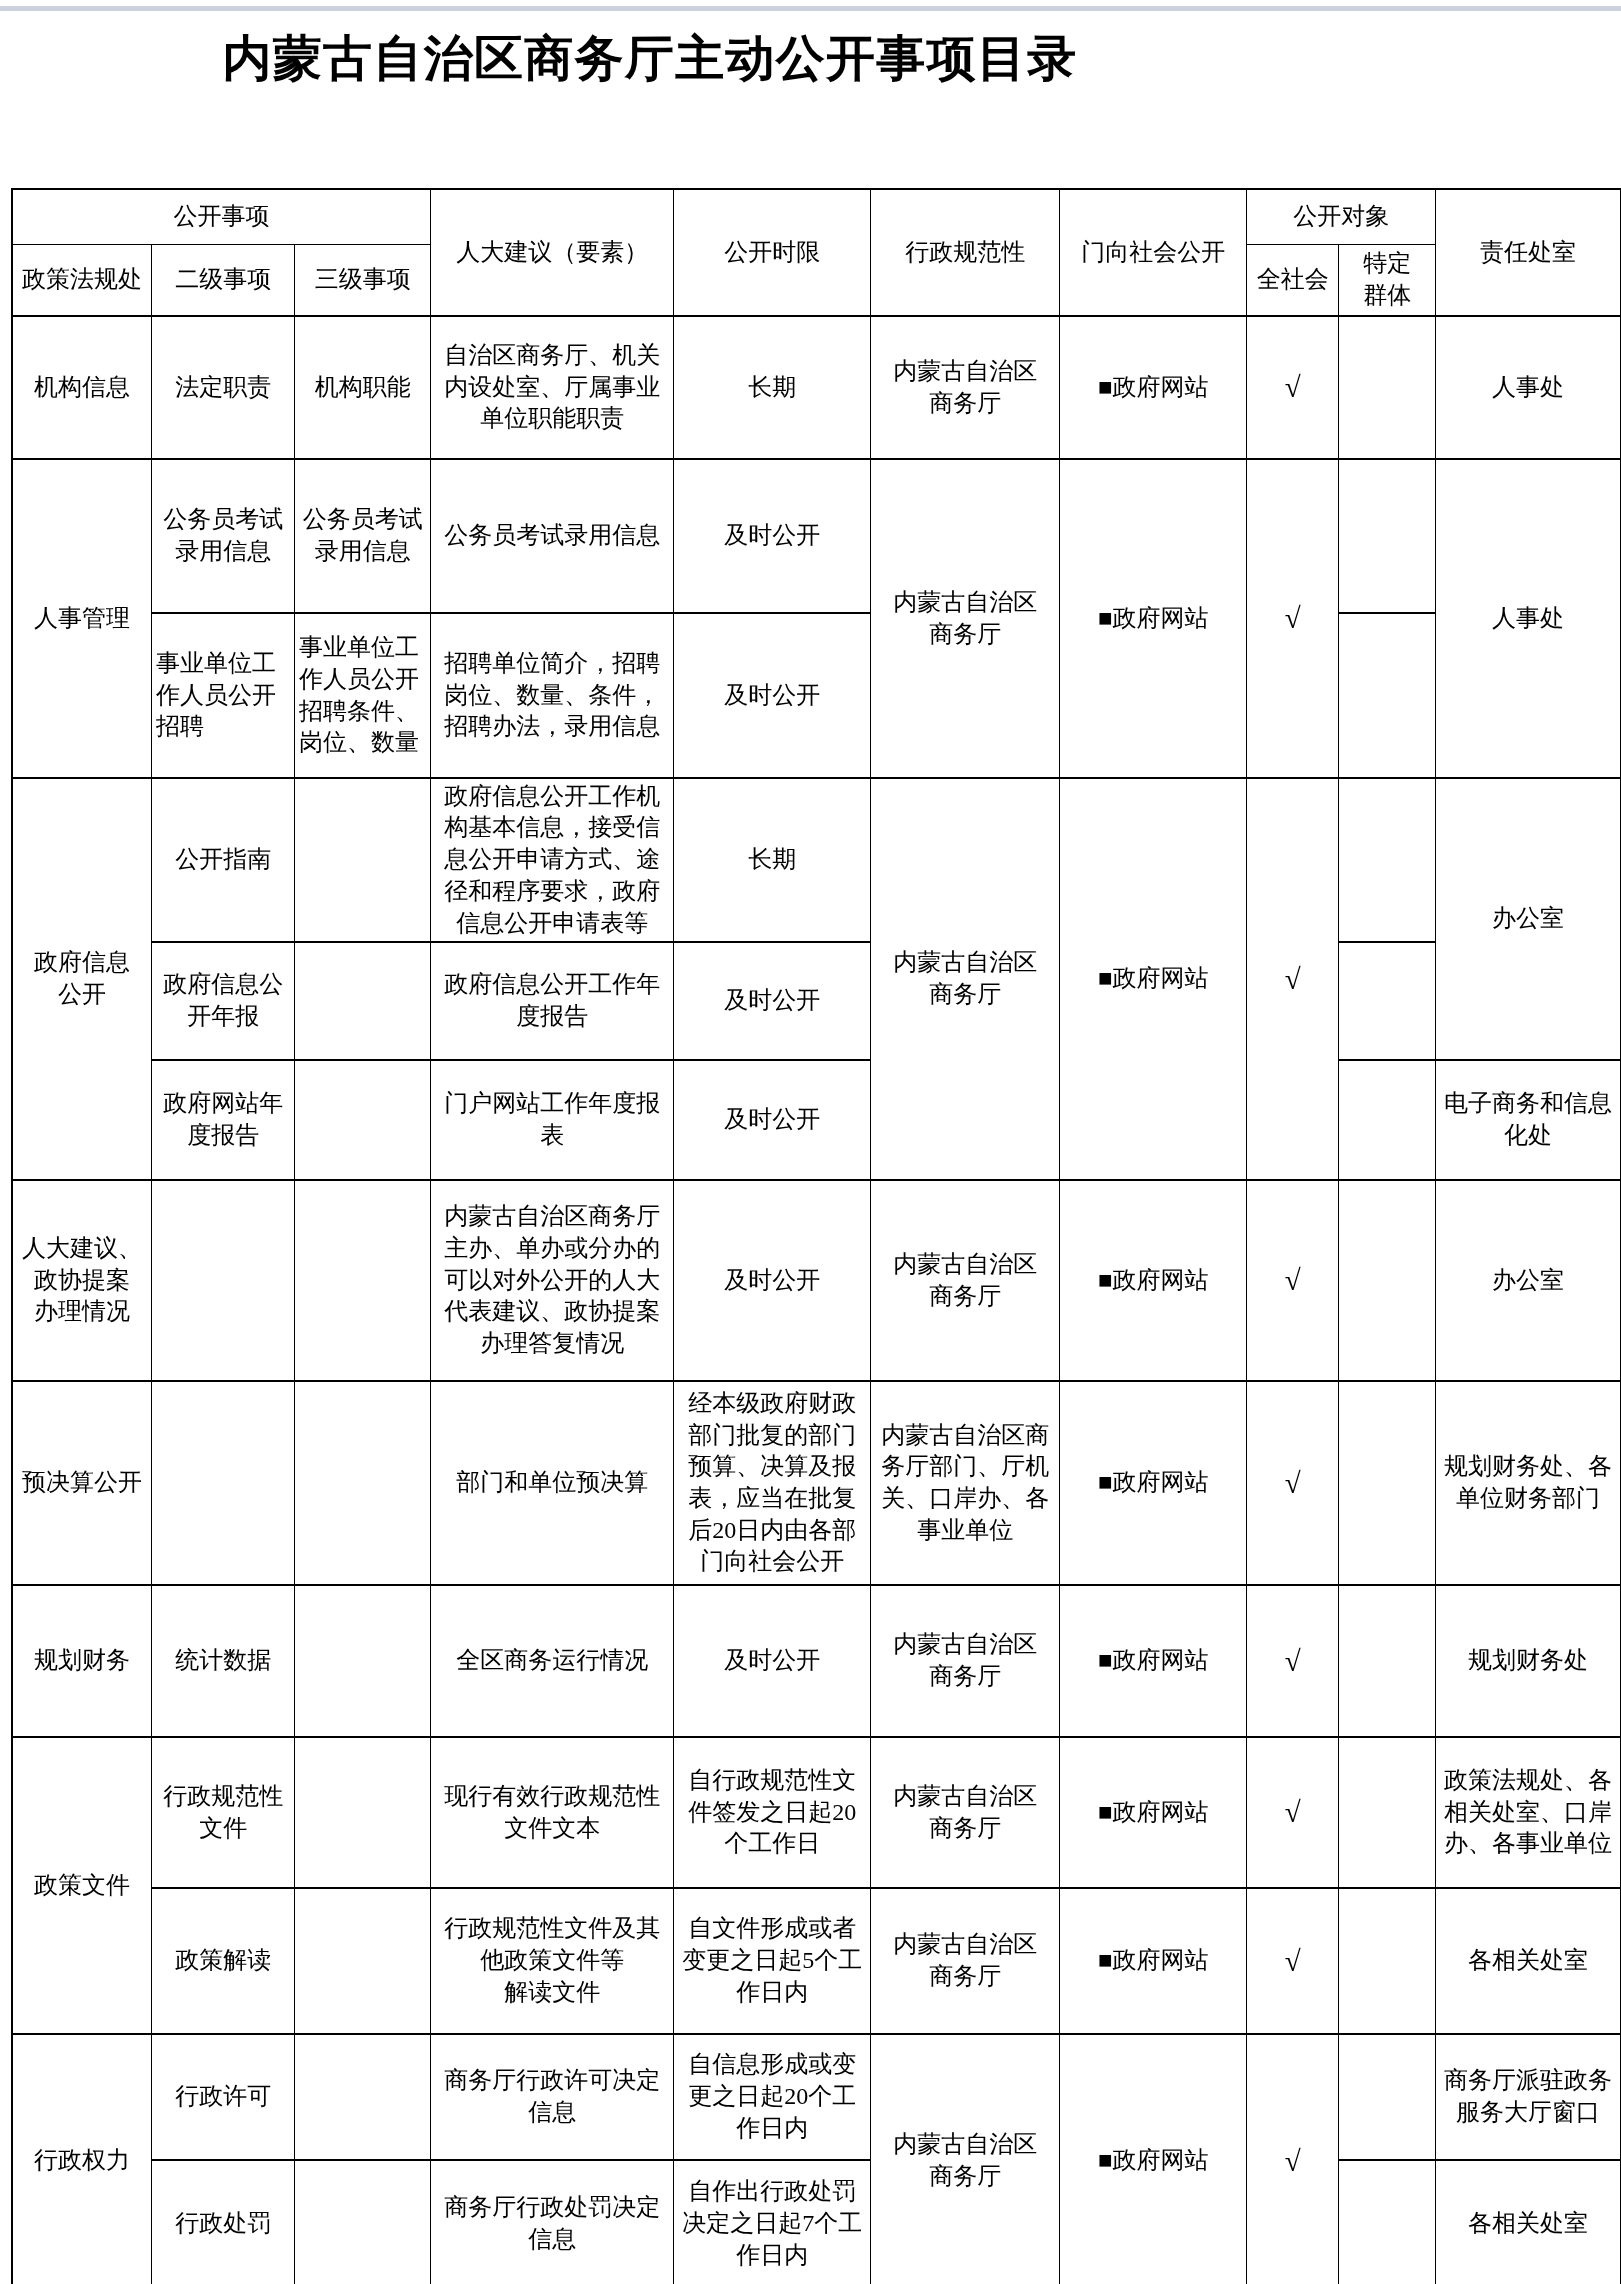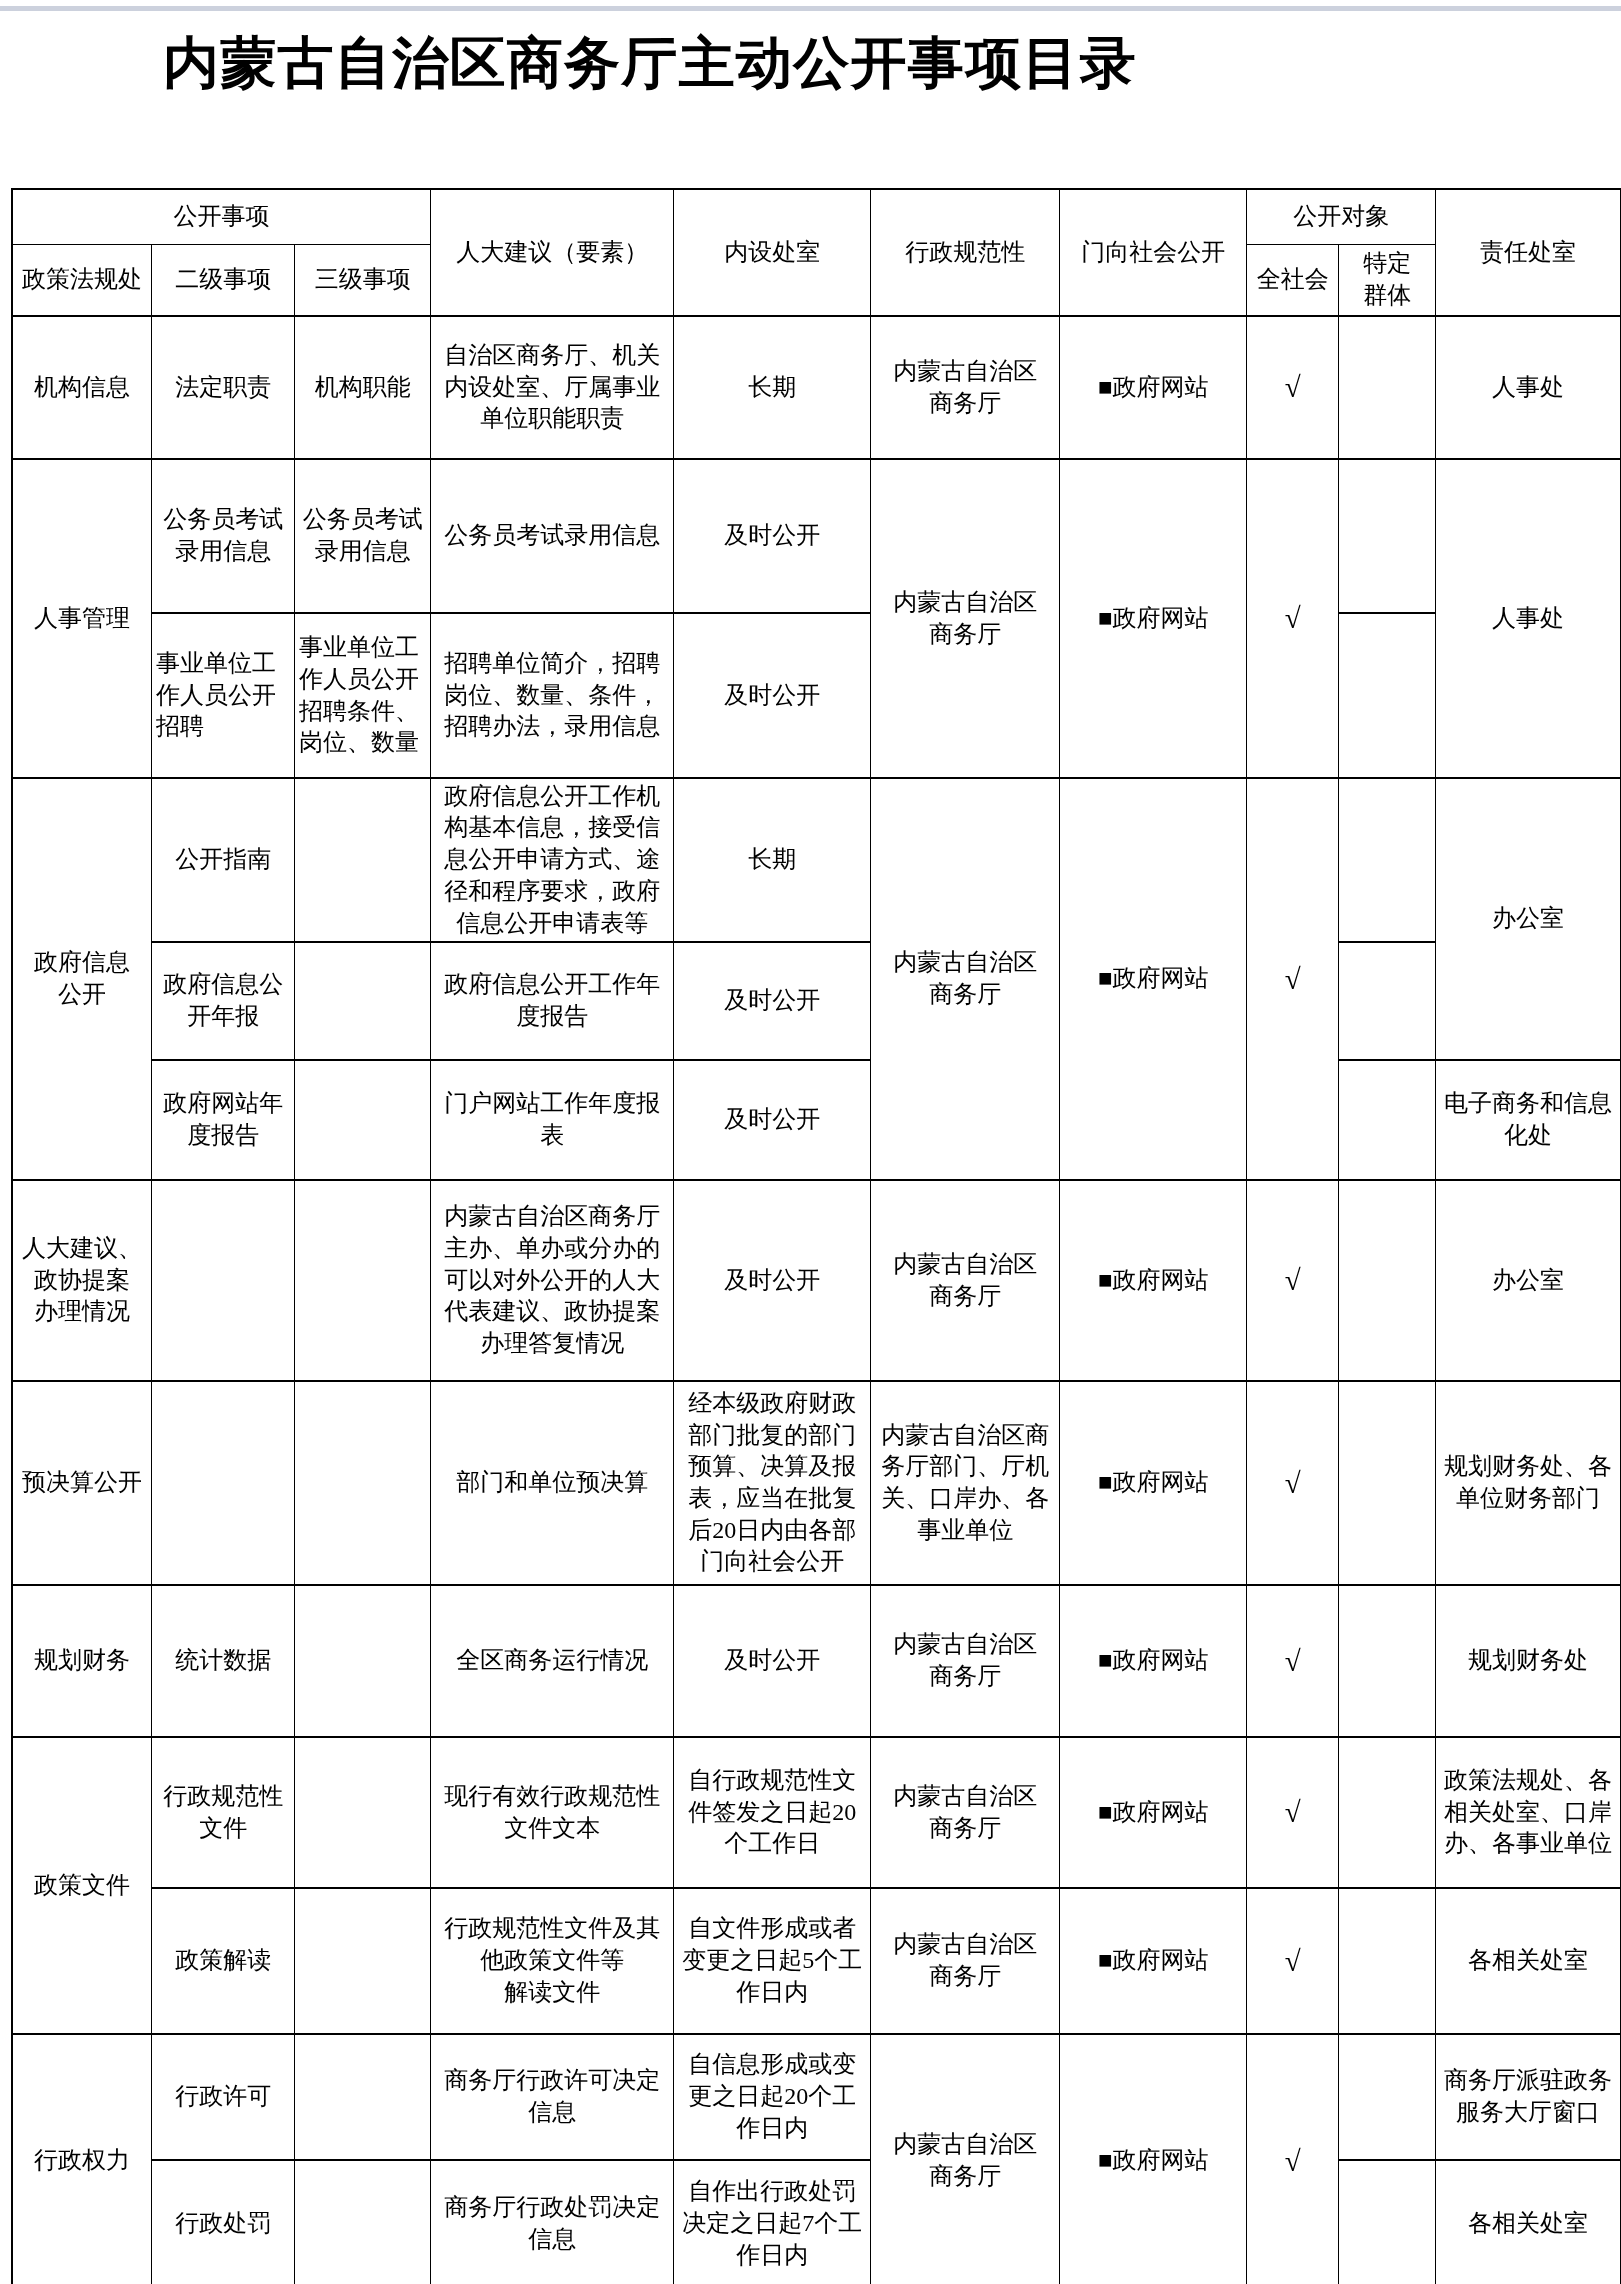"内蒙古自治区商务厅主动公开事项目录" .page-title { font-size: 56px -> 49px }
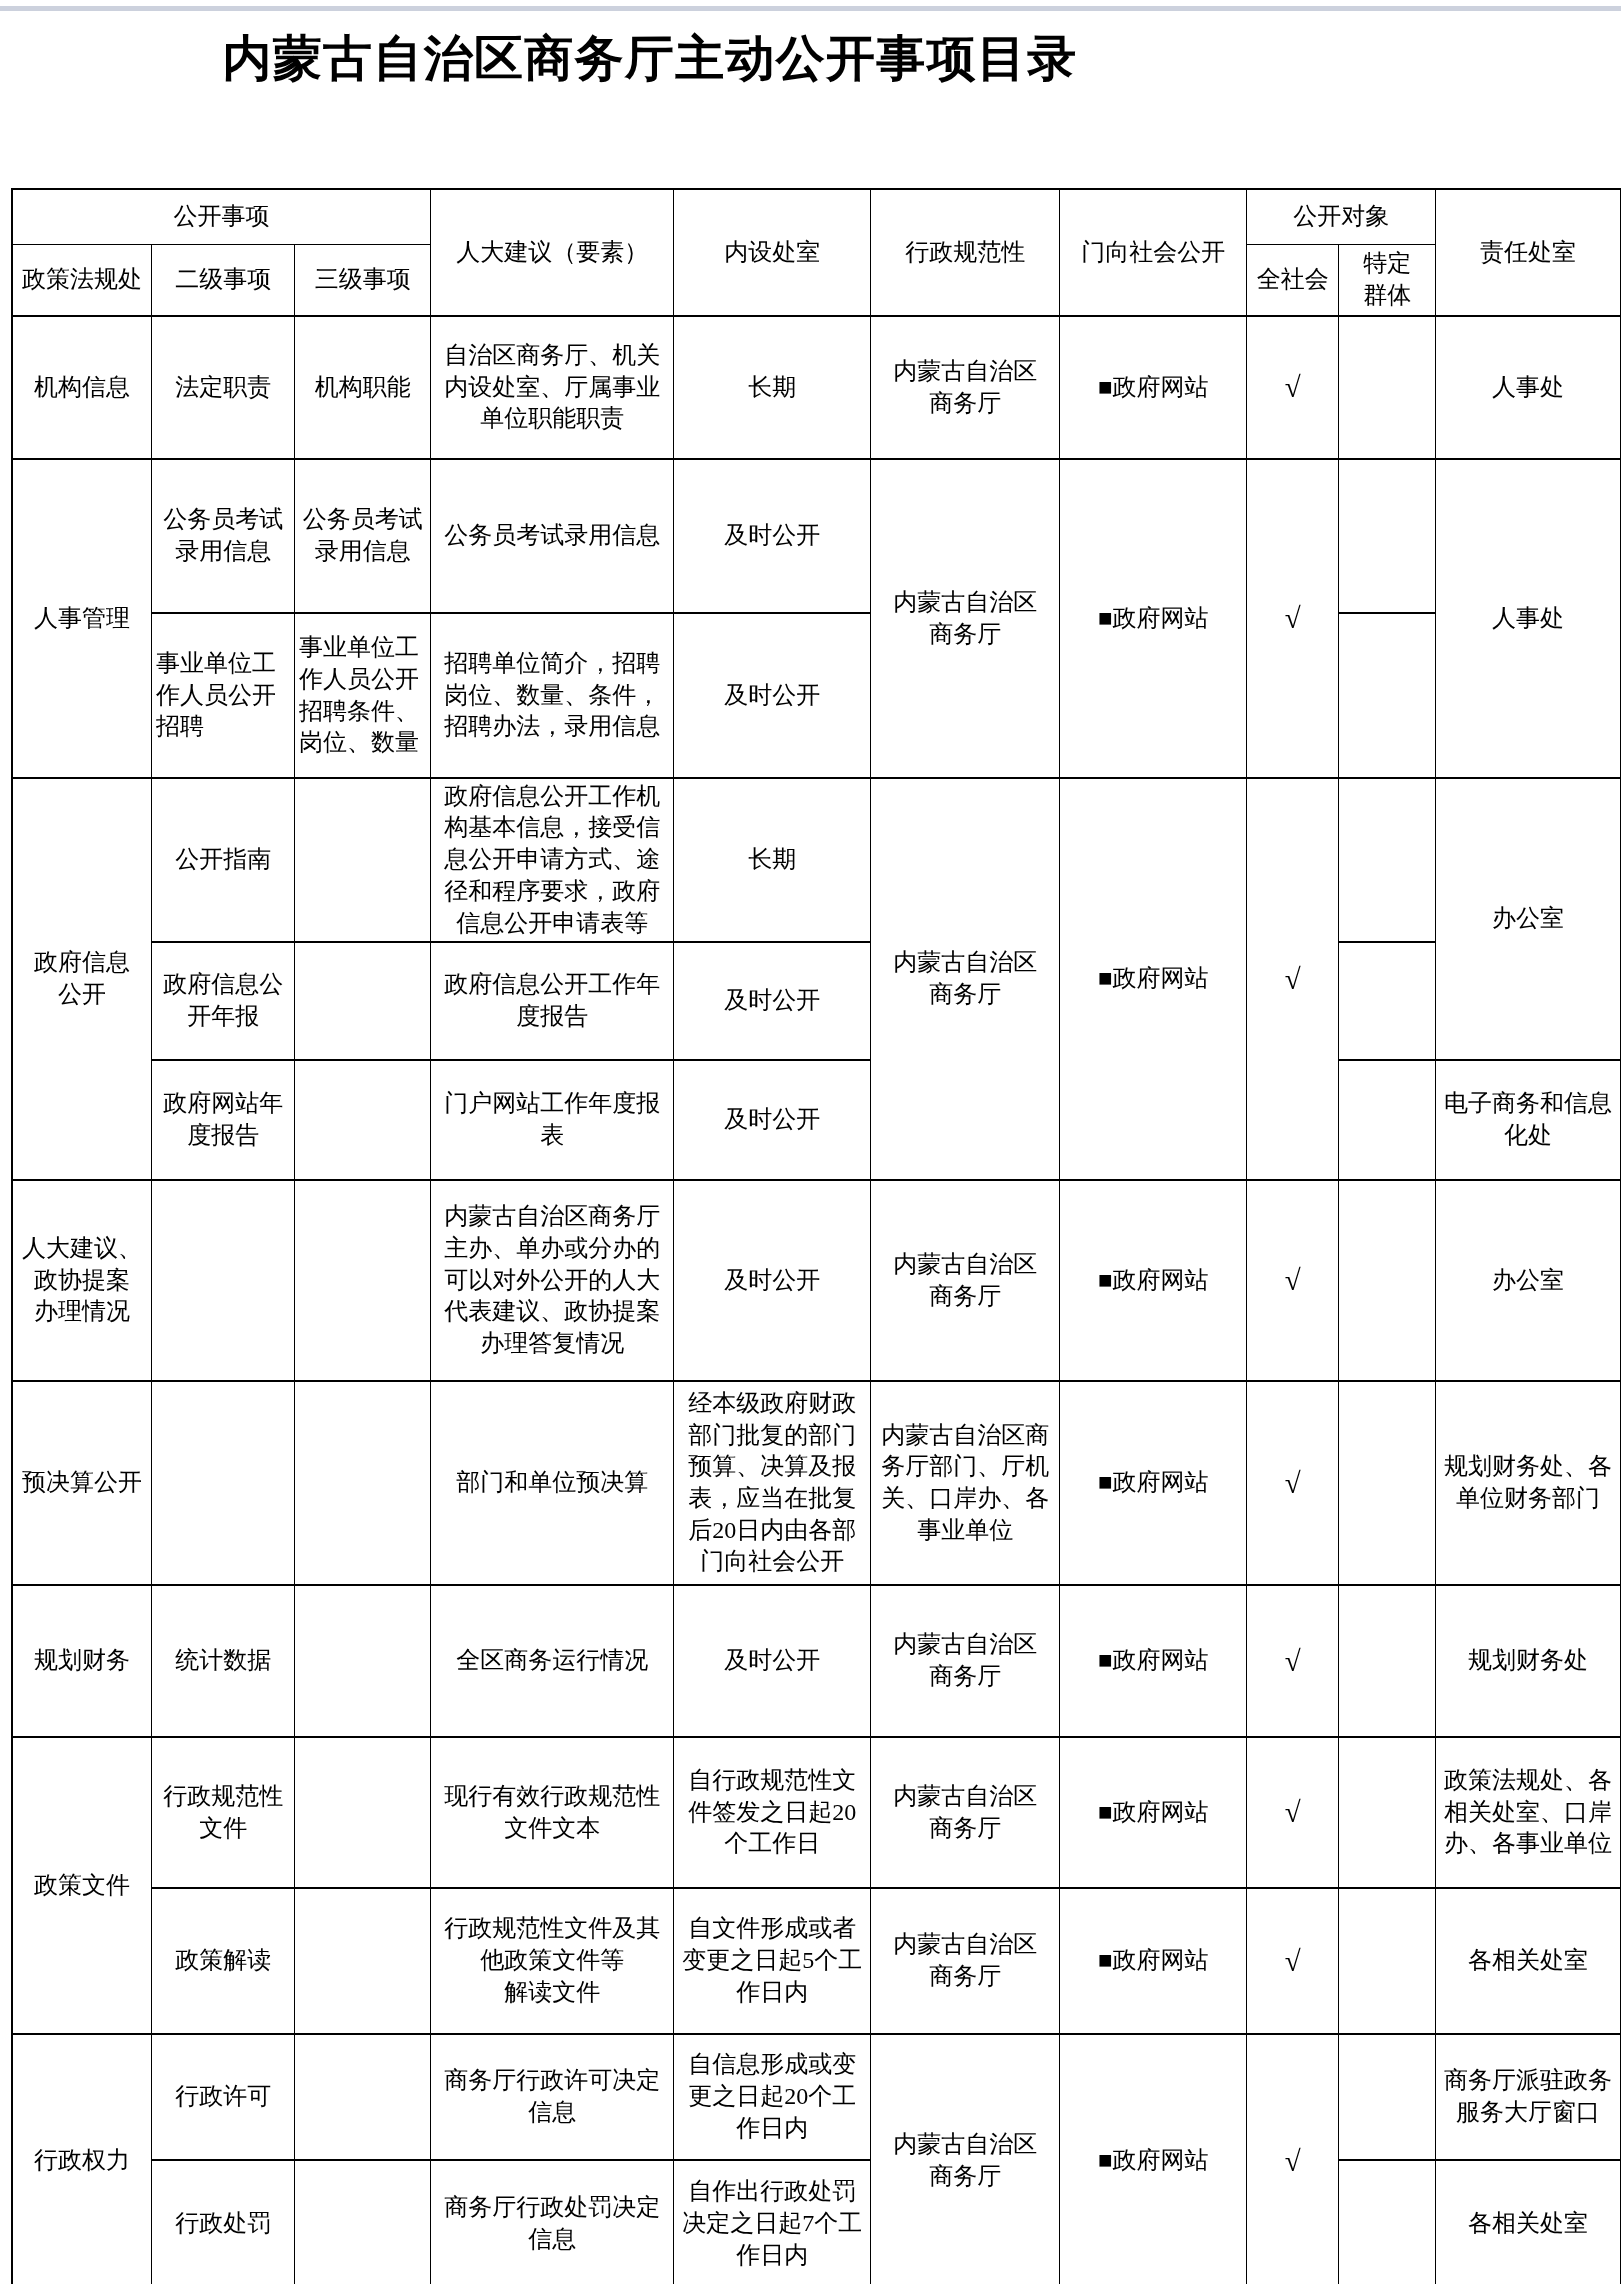"内设处室" th { text: 内设处室 -> 公开时限 }
